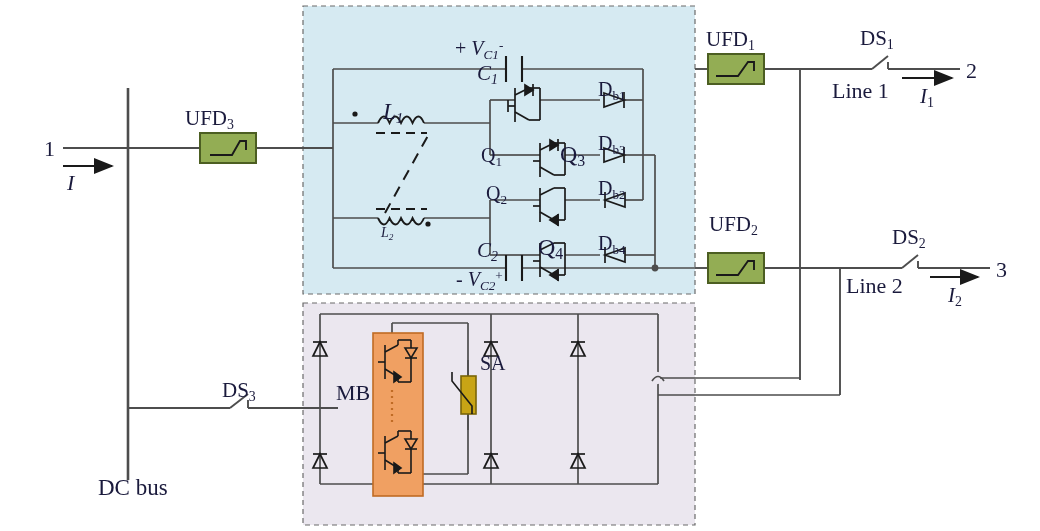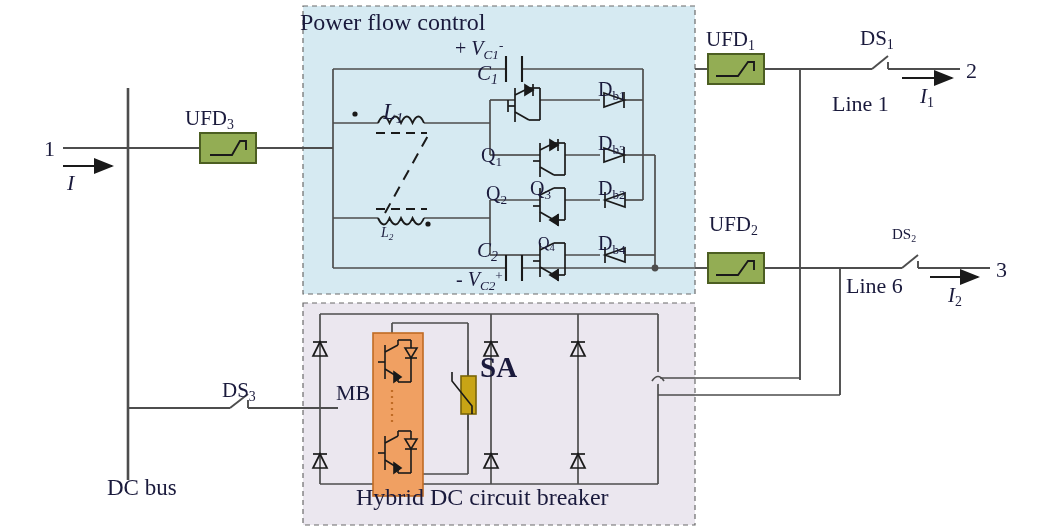"Power flow control" div.lbl { html: <div>Power flow control</div> -> none }
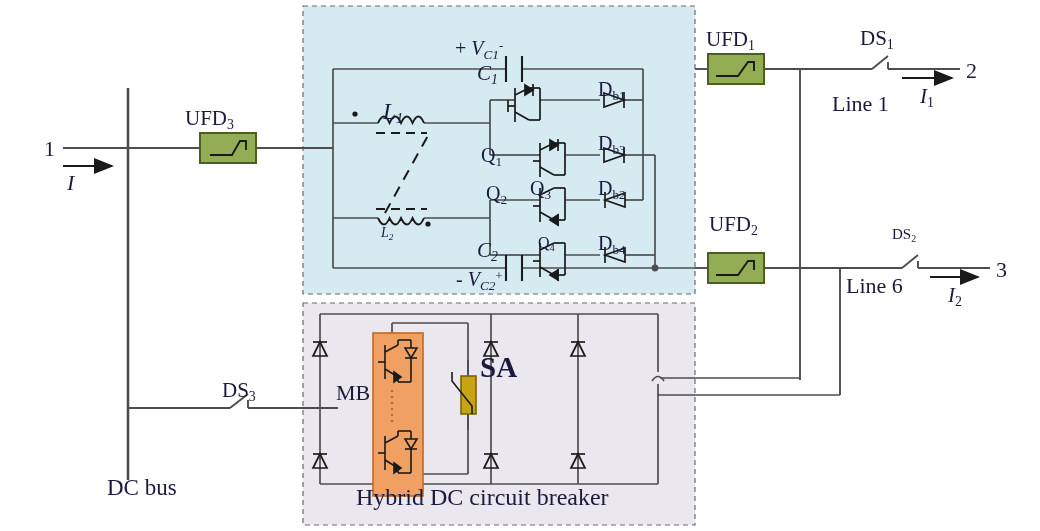"Line 1" div.lbl { margin-top: 13px -> none }
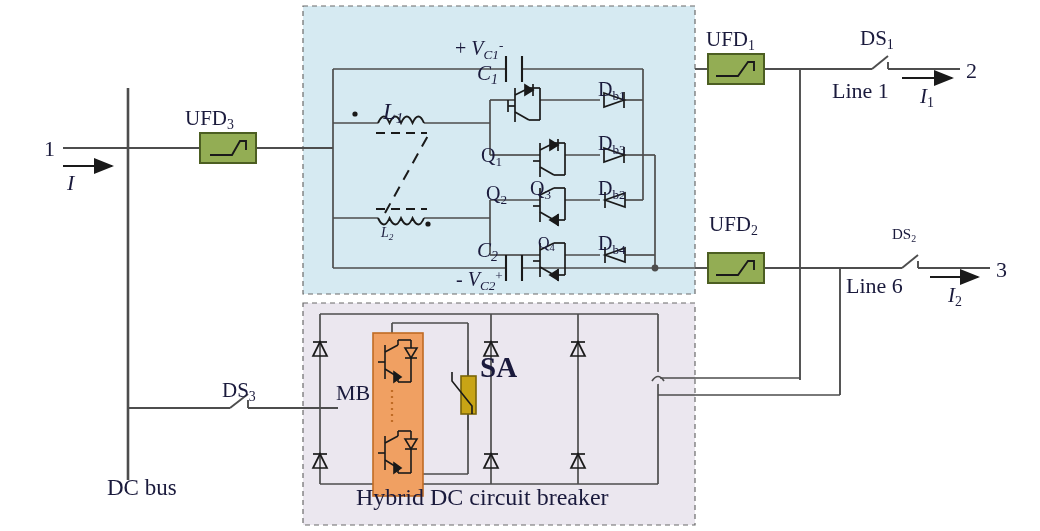"Q3" div.lbl { font-size: 20px -> 24px; left: 530px -> 560px; margin-top: 36px -> none }
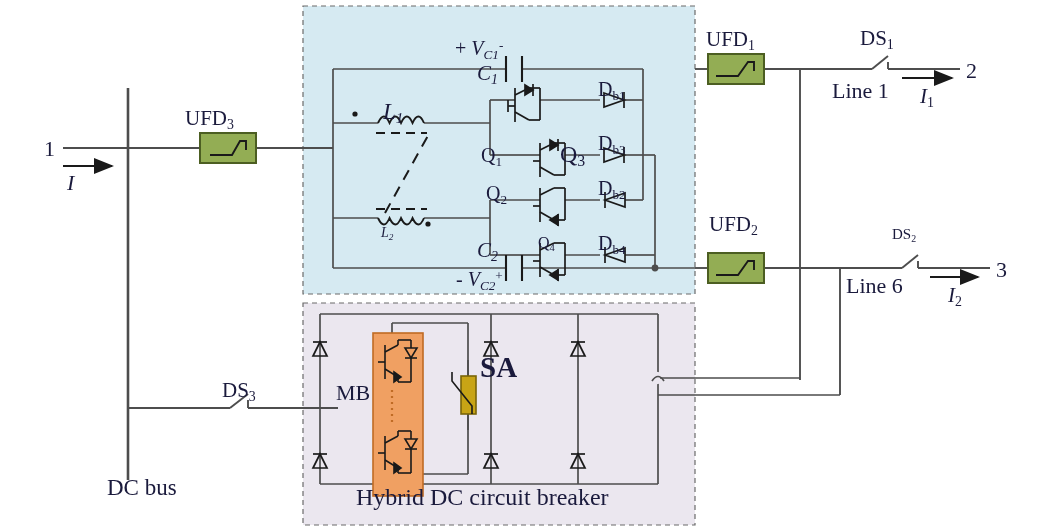"Q4" div.lbl { font-size: 16px -> 24px }
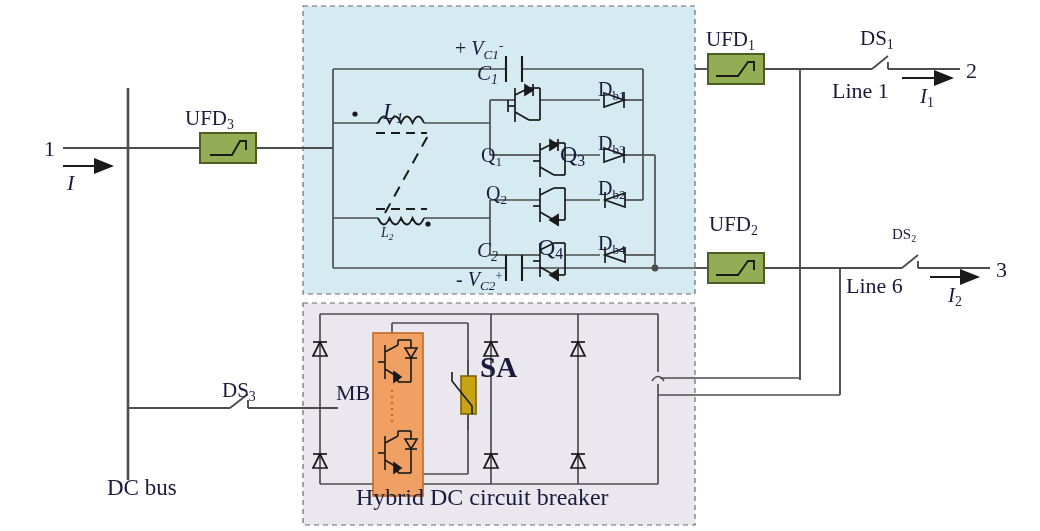"DS2" div.lbl { font-size: 15px -> 21px }
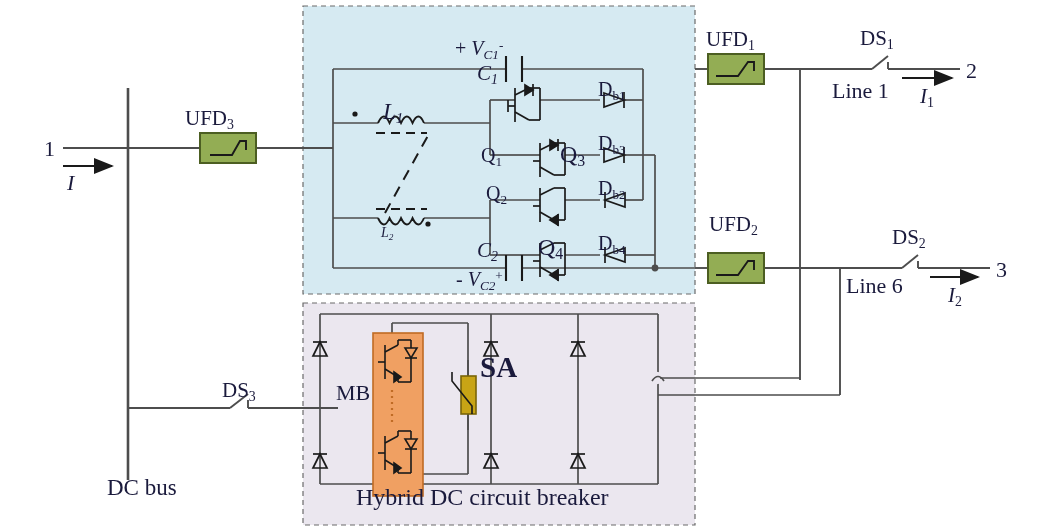"Line 6" div.lbl { text: 6 -> 2 }
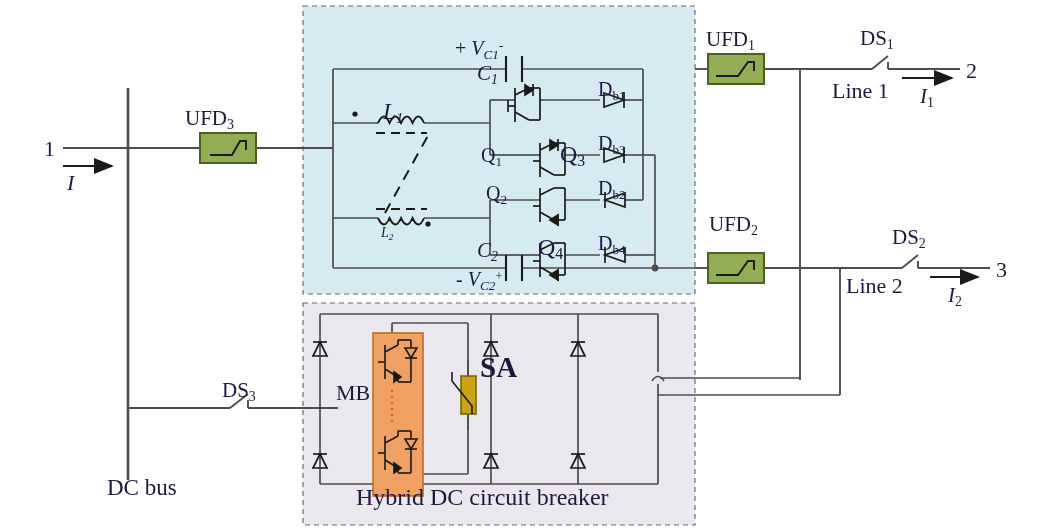"SA" div.lbl { font-size: 29px -> 20px; font-weight: bold -> none }
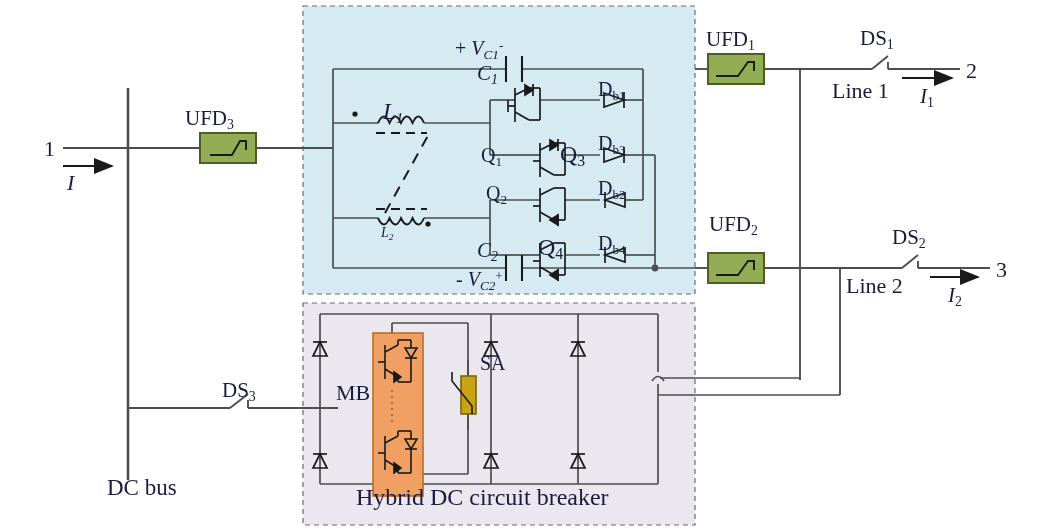"DC bus" div.lbl { margin-left: 9px -> none }
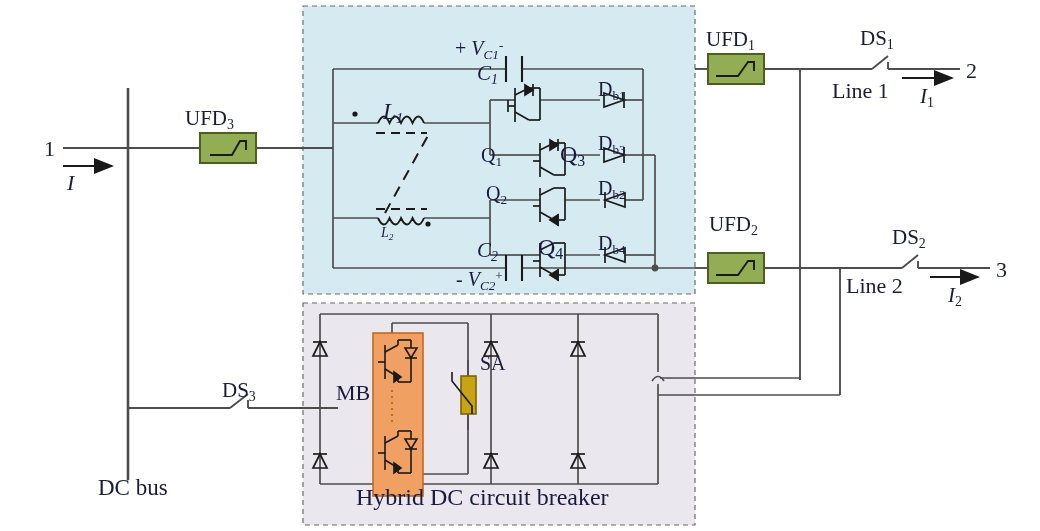"Hybrid DC circuit breaker" div.lbl { html: <div>Hybrid DC circuit breaker</div> -> none }
